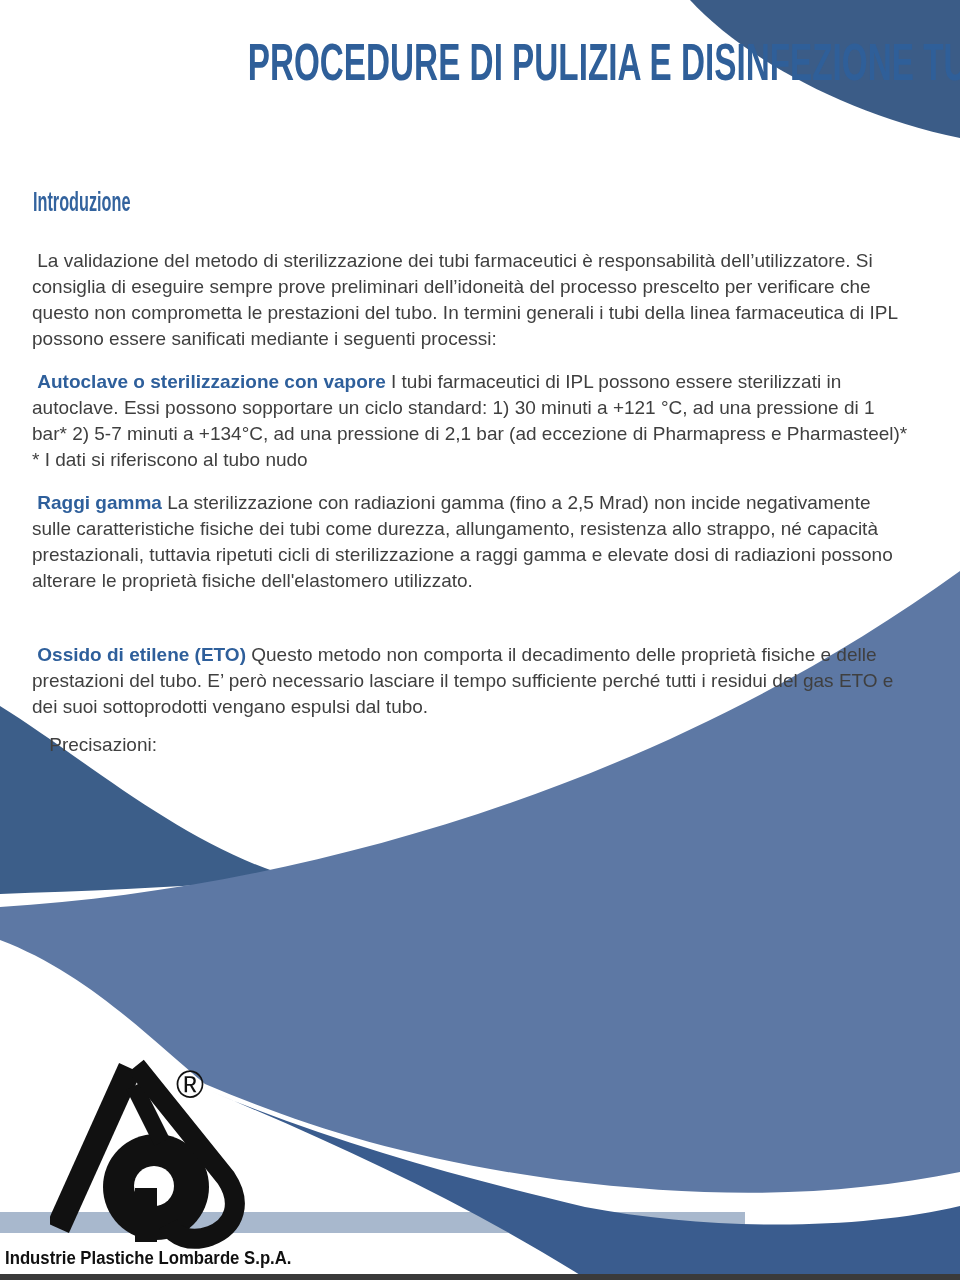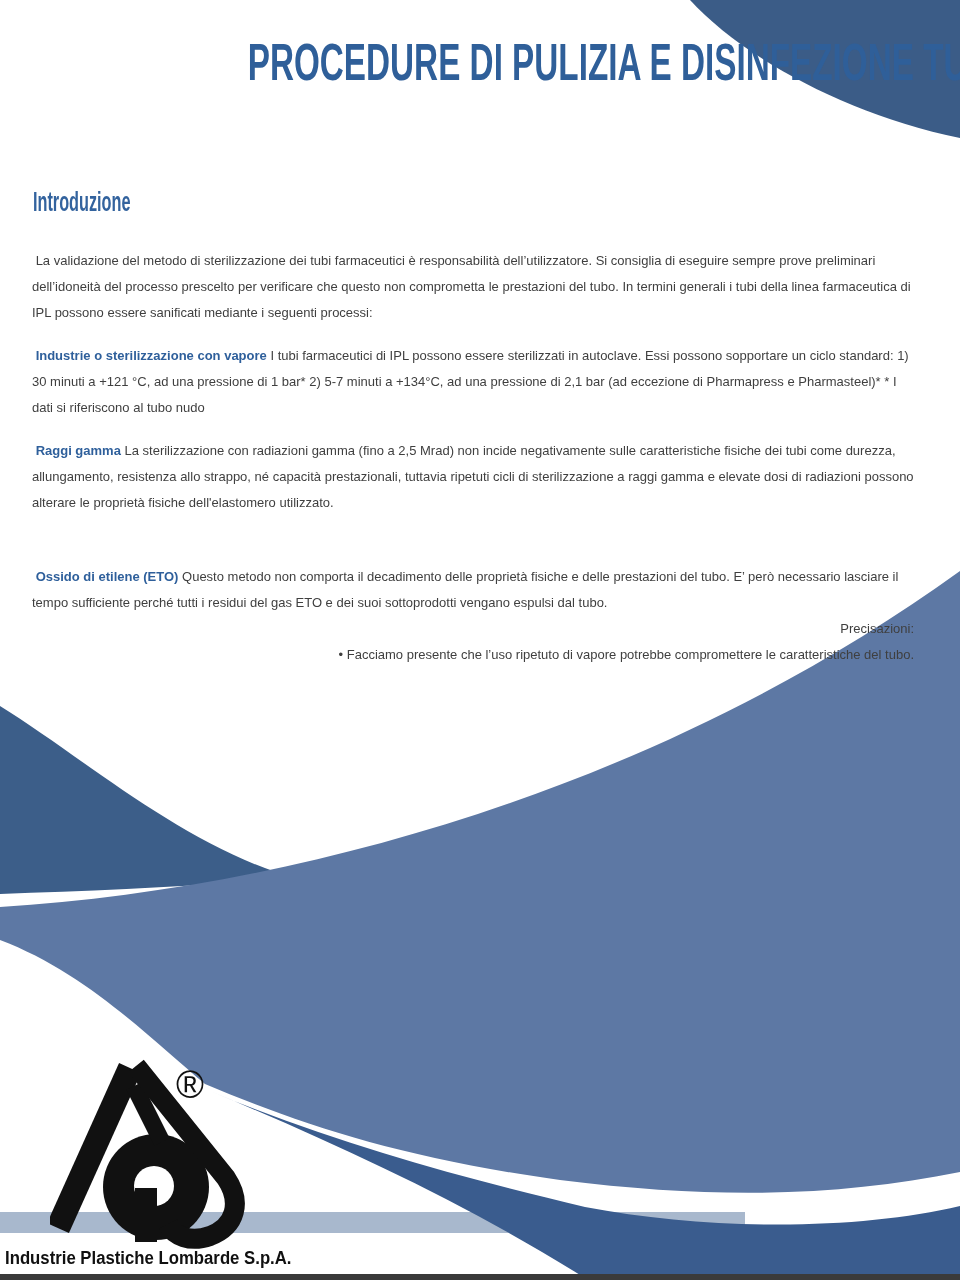"La validazione del metodo di" .body-copy { font-size: 13px -> 19px }
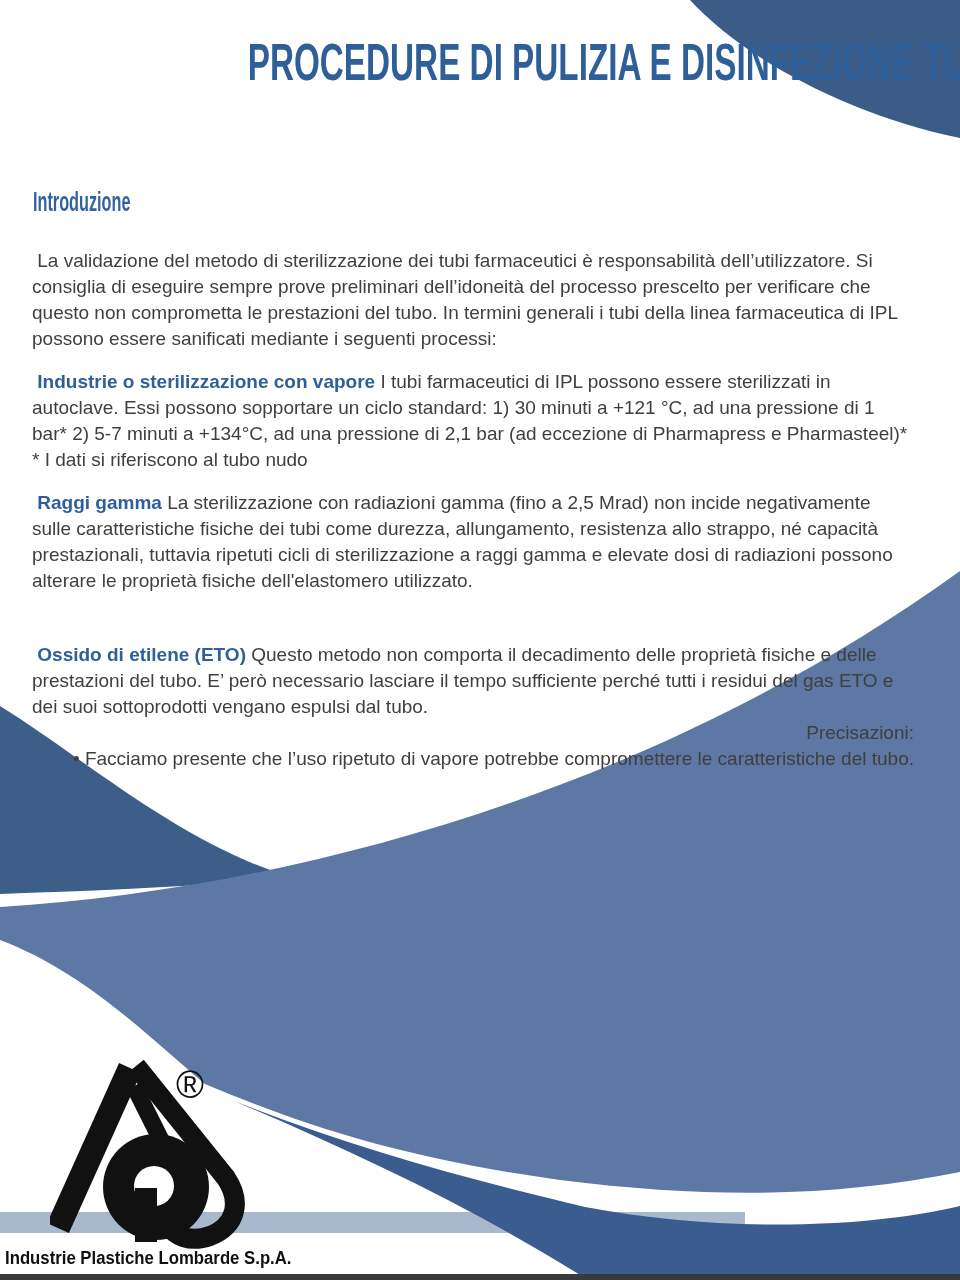"Industrie o sterilizzazione con vapore" span.lead { text: Industrie -> Autoclave }
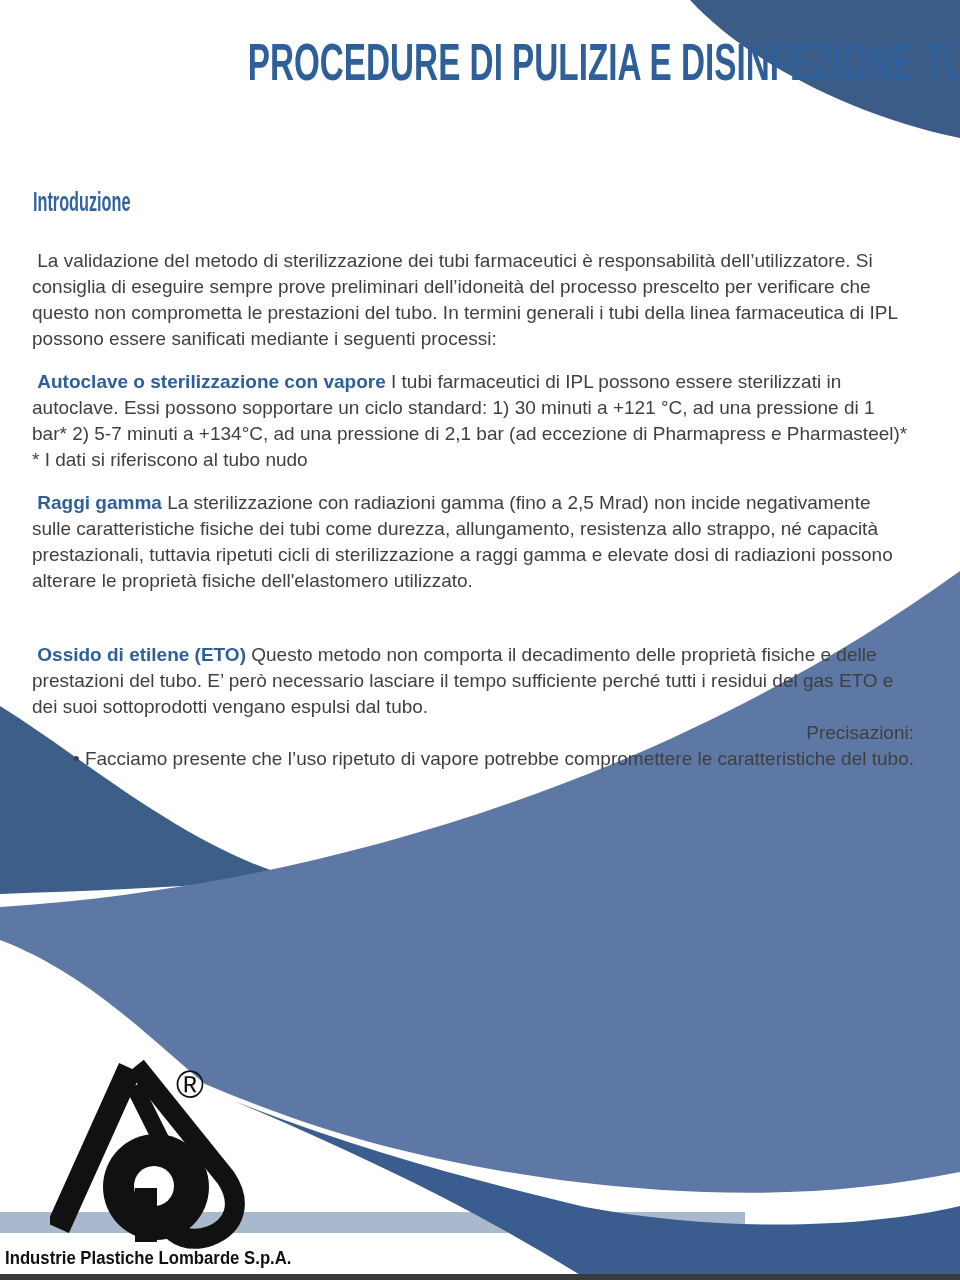"Precisazioni:" .plain-line { margin: 0 -> 12px; text-align: right -> none }
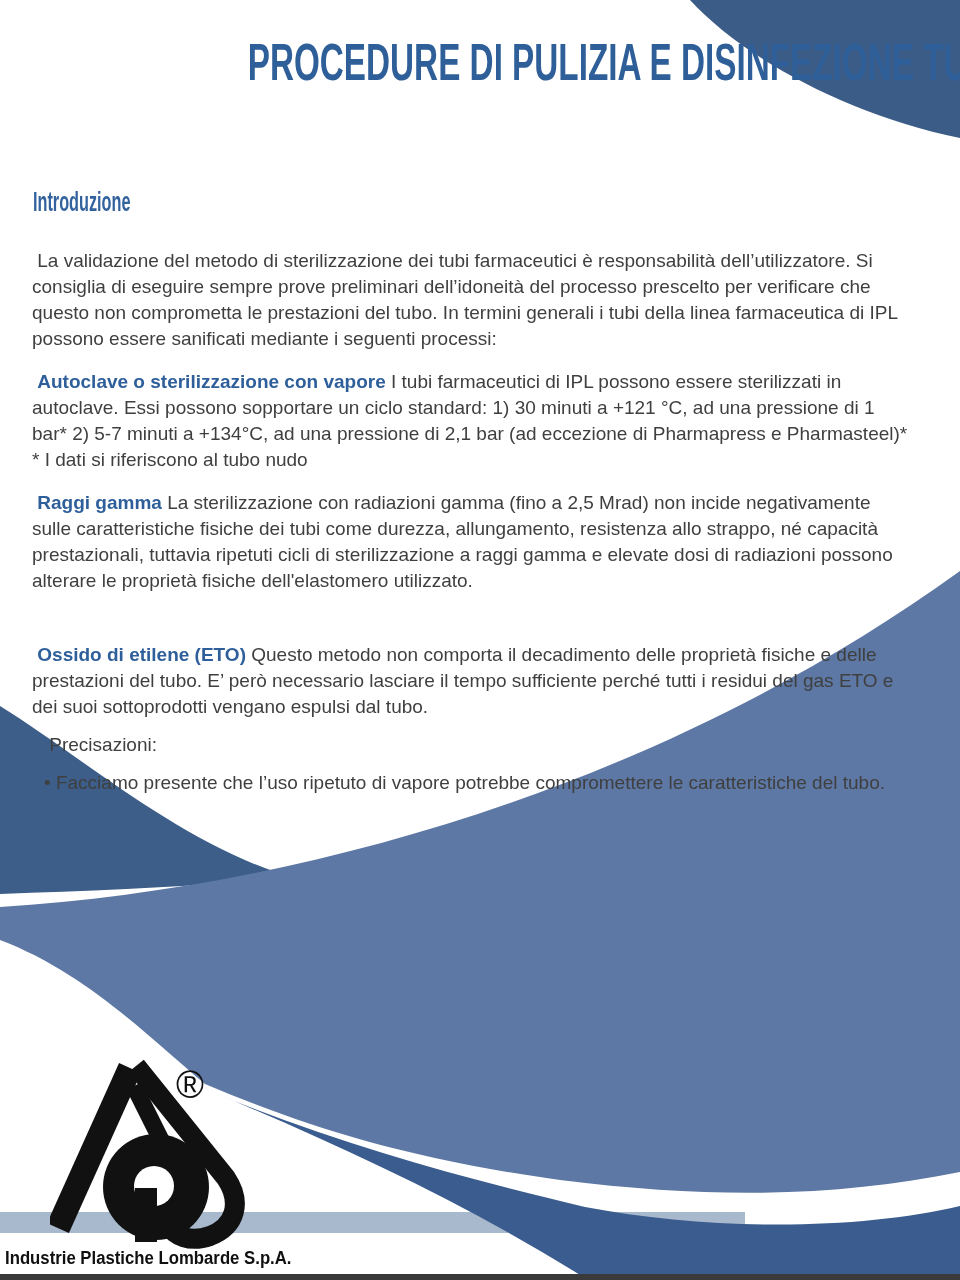"• Facciamo presente che l’uso" div.plain-line { html: <div>• Facciamo presente che l’uso ripetuto di vapore potrebbe compromettere le caratteristiche del tubo.</div> -> none }
